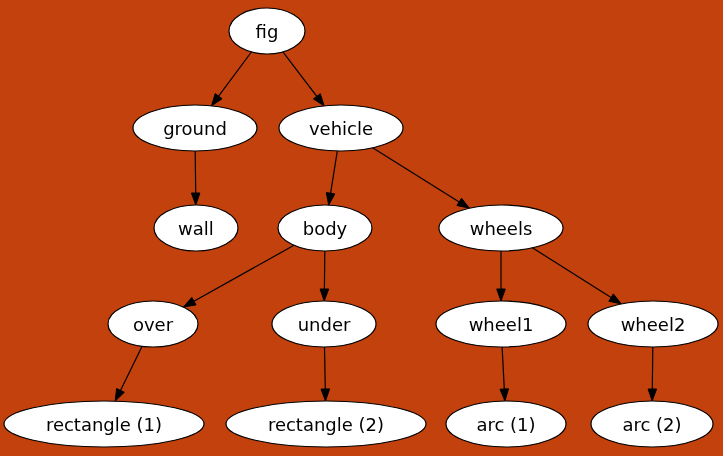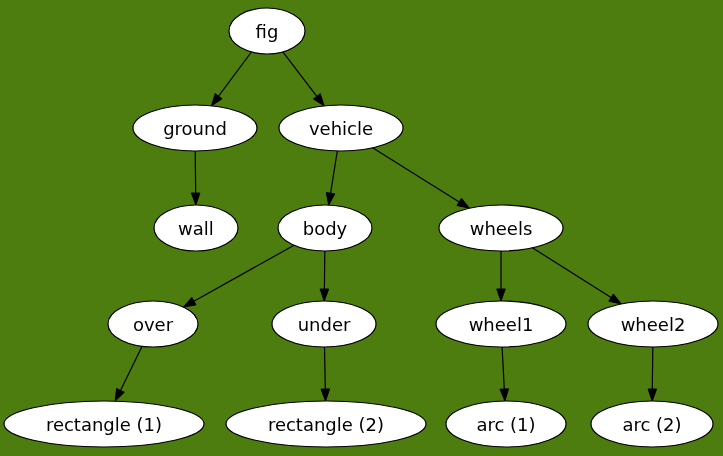"fig" .canvas-wrap { background: #4d7c0f -> #c2410c }
